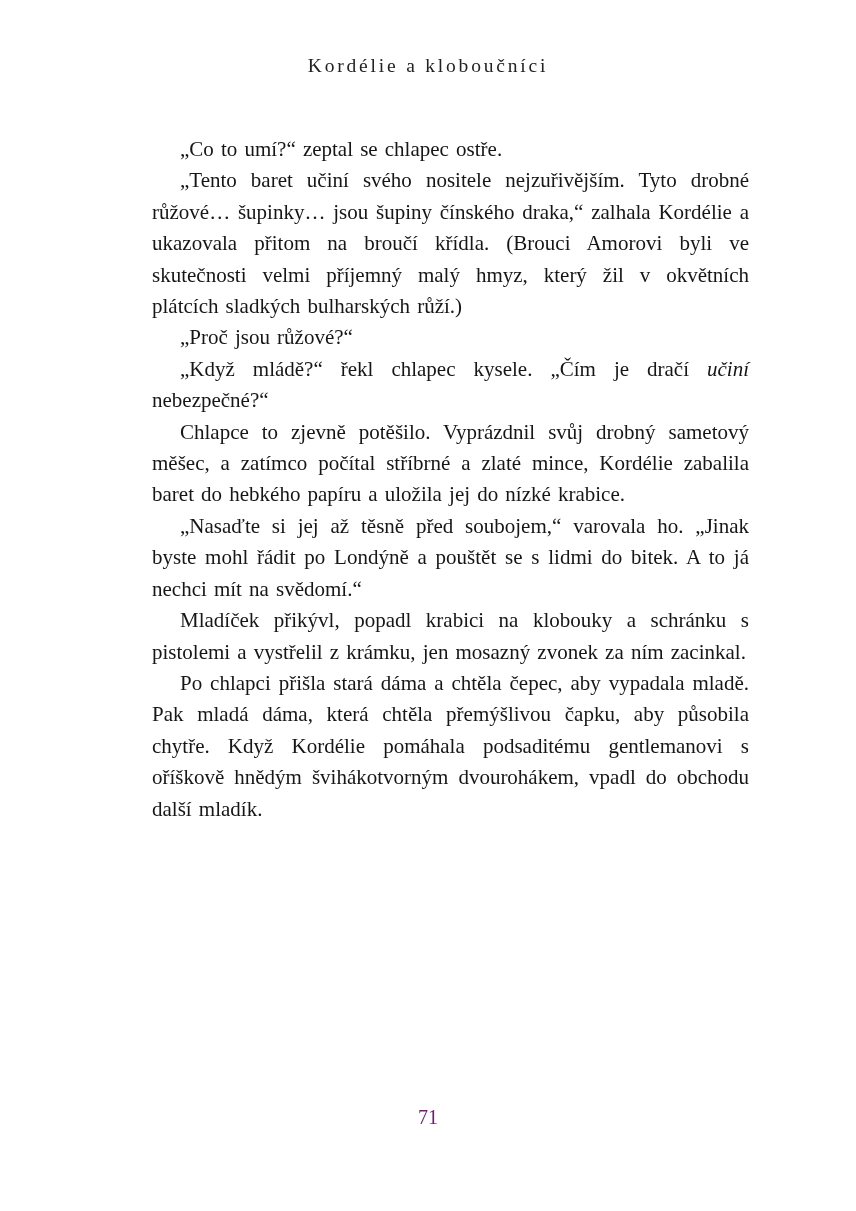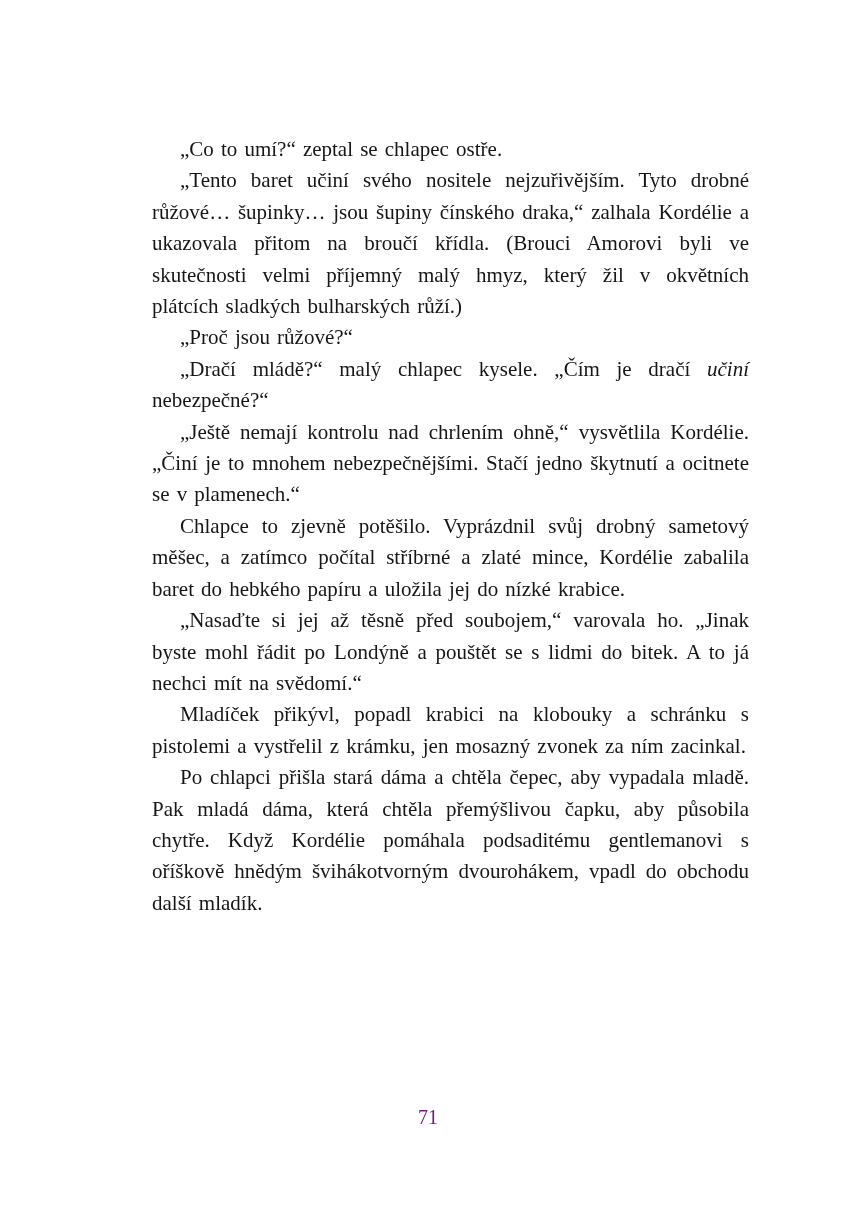"Kordélie a kloboučníci" div.running-header { html: none -> <div>Kordélie a kloboučníci</div> }
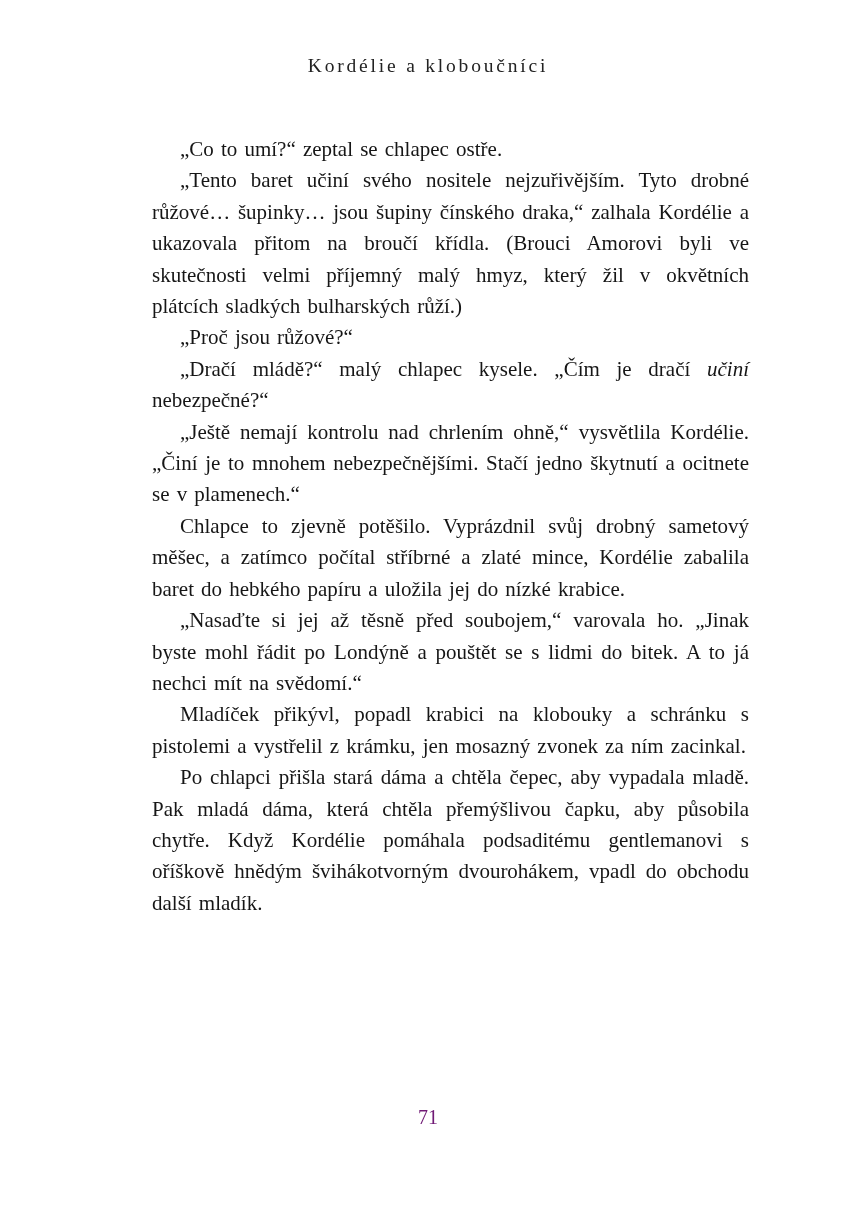"„Dračí mládě?“ malý chlapec kysele." span { text: Dračí mládě?“ malý -> Když mládě?“ řekl }
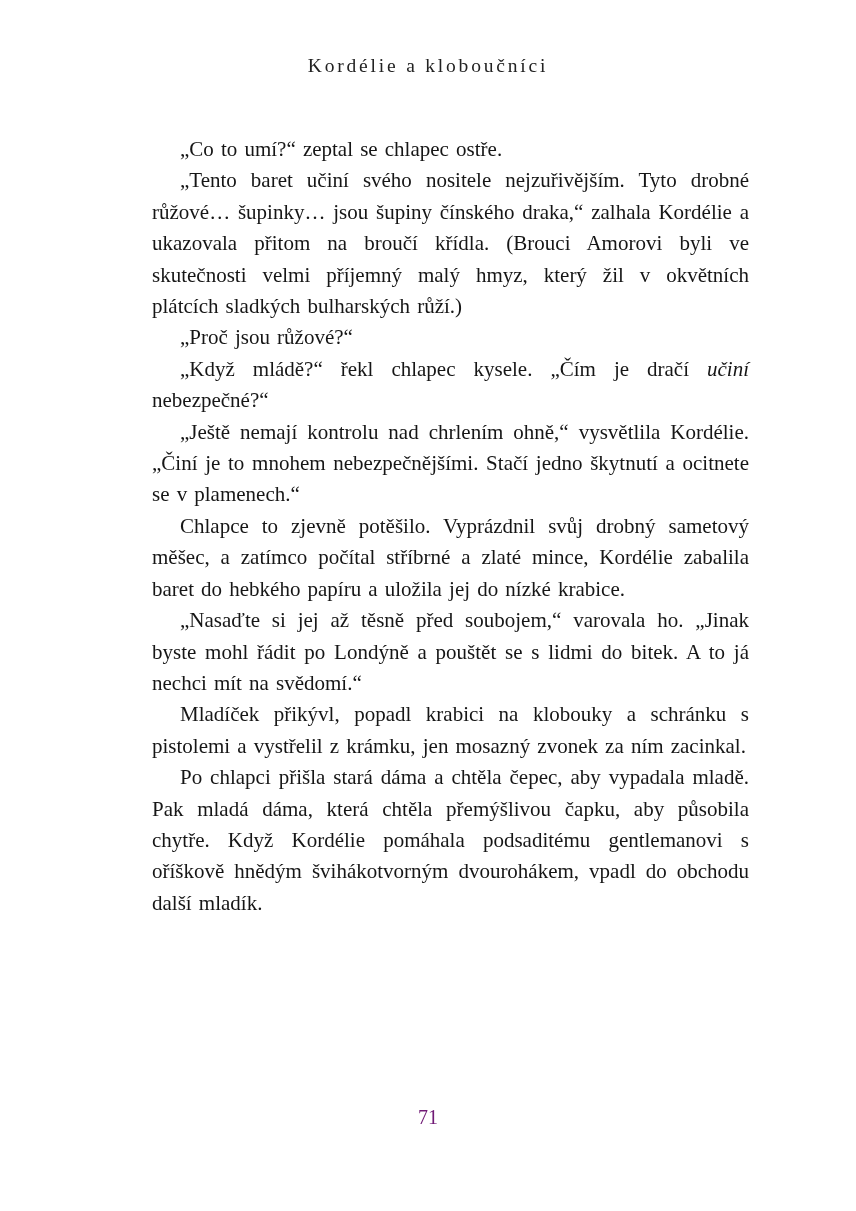"„Ještě nemají kontrolu nad chrlením" p { html: <p><span>„Ještě nemají kontrolu nad chrlením ohně,“ vysvětlila Kordélie. „Činí je to mnohem nebezpečnějšími. Stačí jedno škytnutí a ocitnete se v plamenech.“</span></p> -> none }
